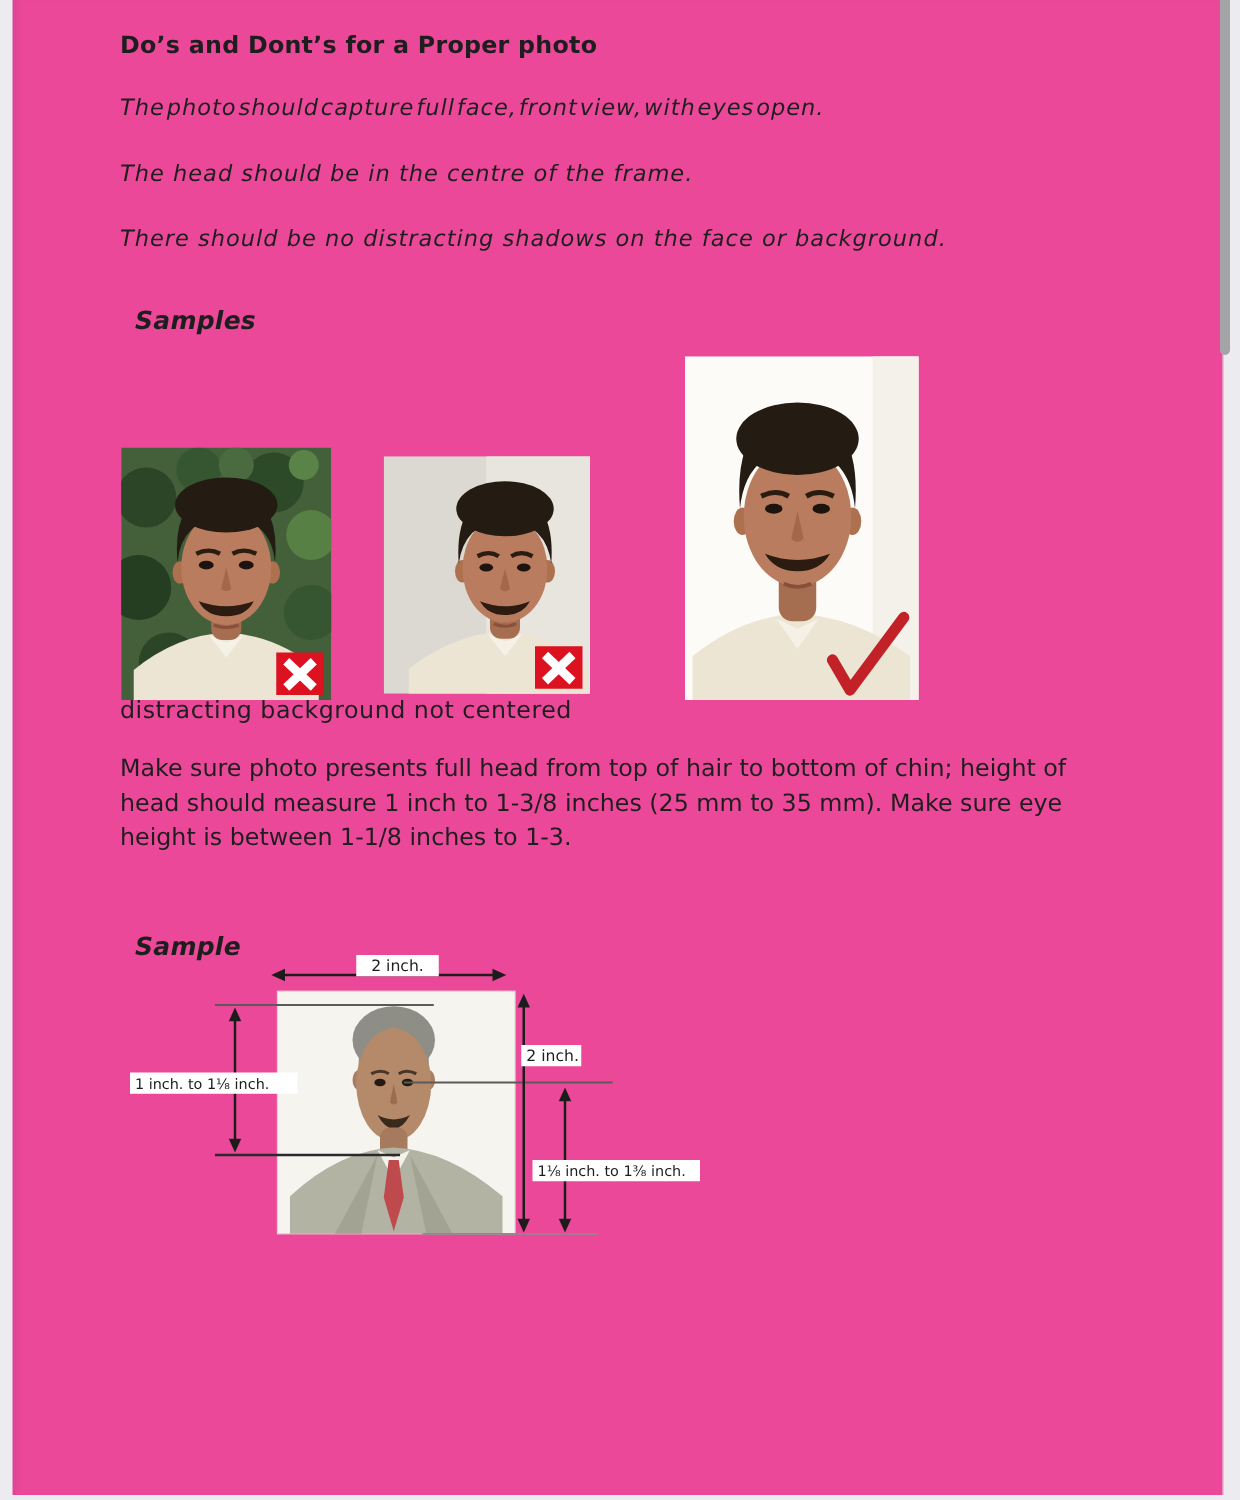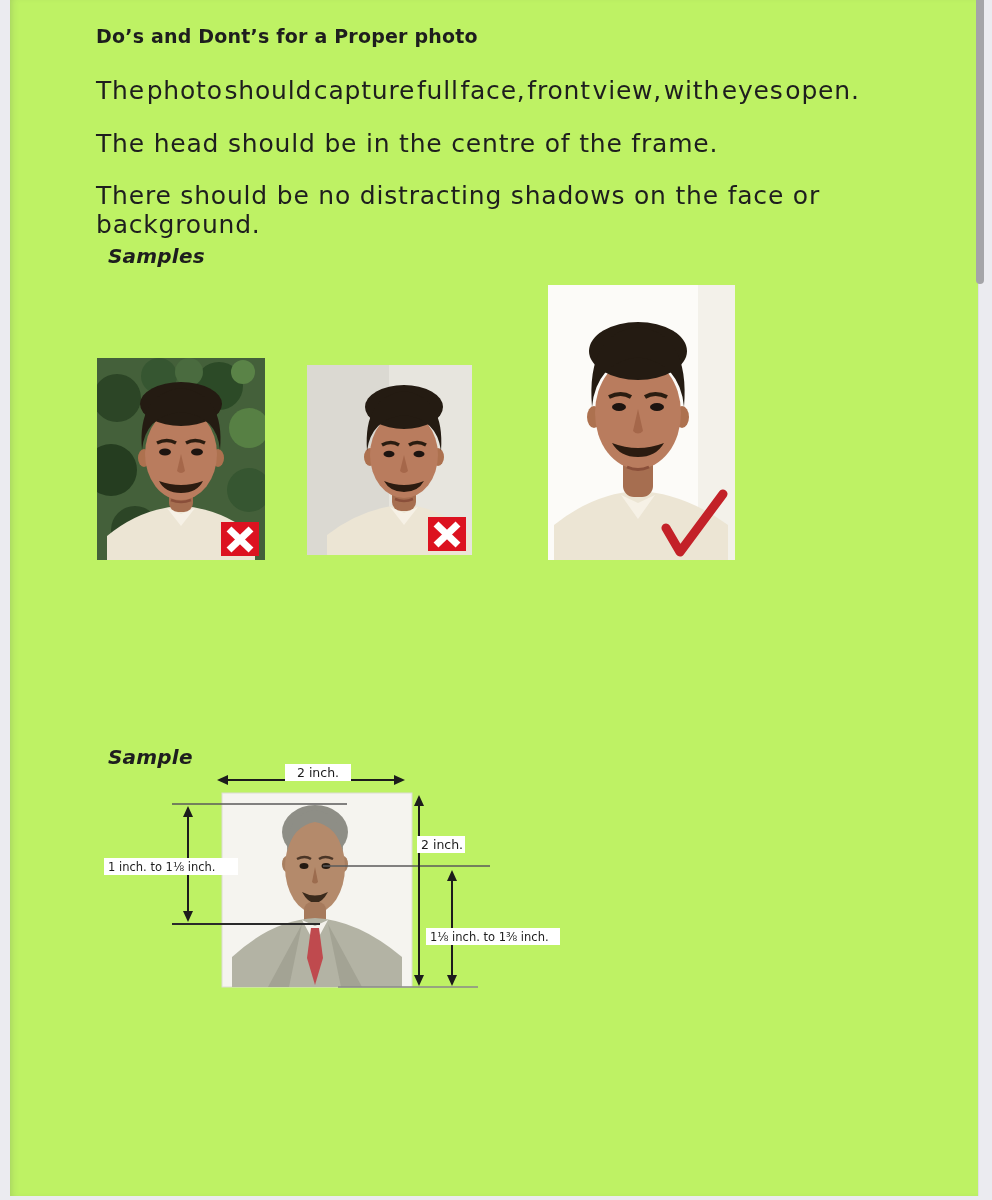"Do’s and Dont’s for a" .page { background: #bef264 -> #ec4899 }
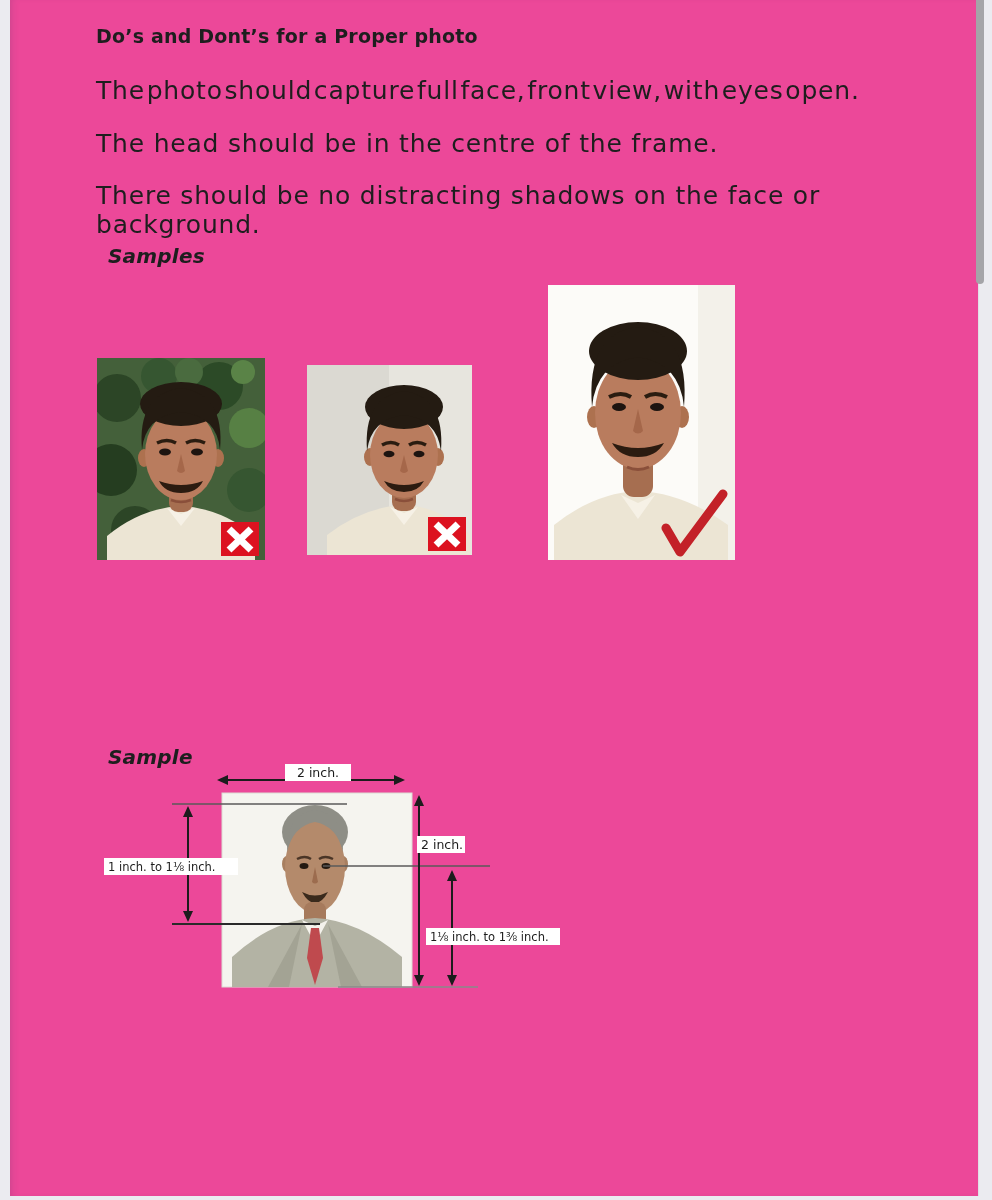"The photo should capture full" p.doc-line { font-size: 25px -> 18px; font-style: none -> italic }
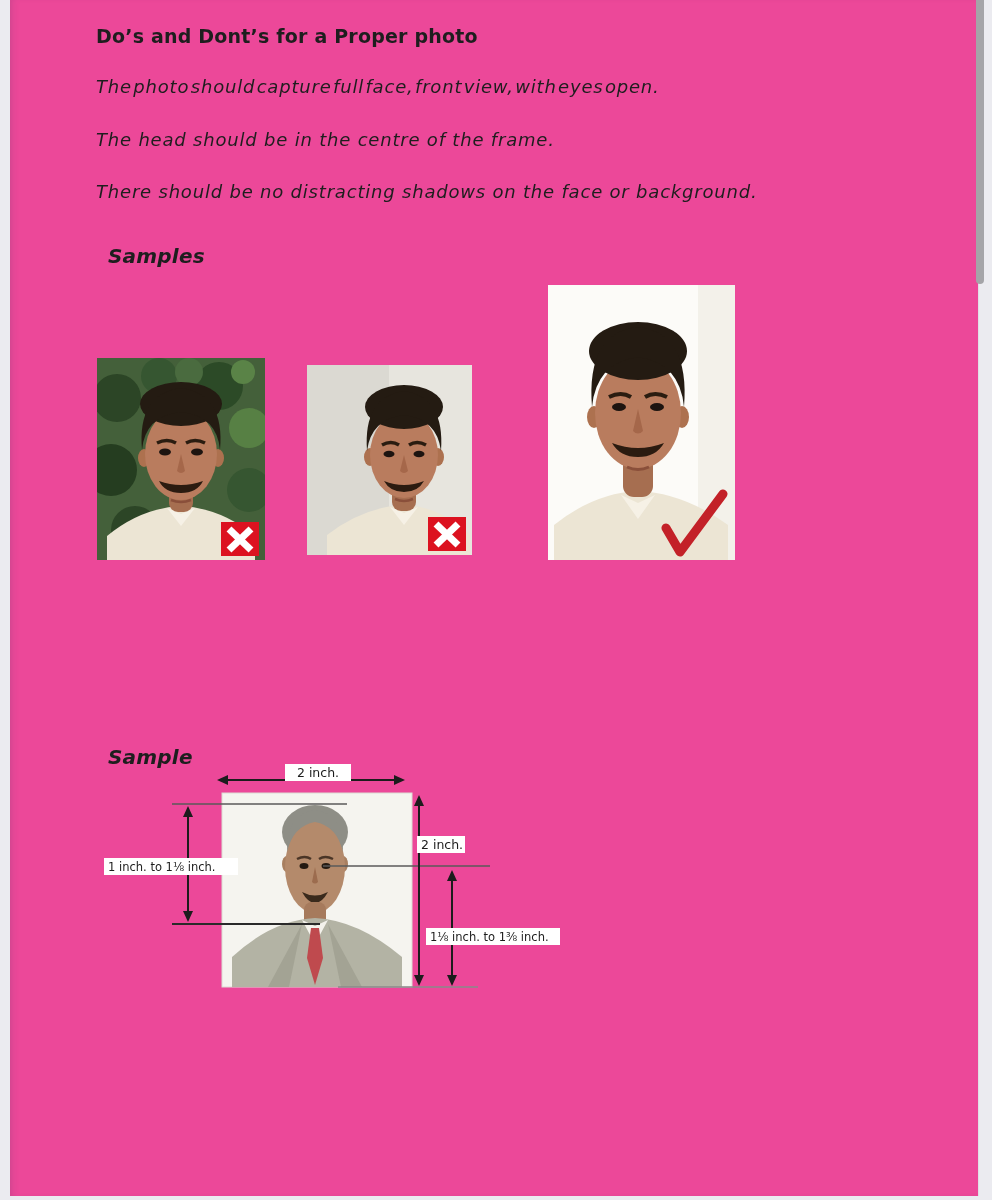"distracting background not centered" div.blk { html: none -> <div>distracting background not centered</div> }
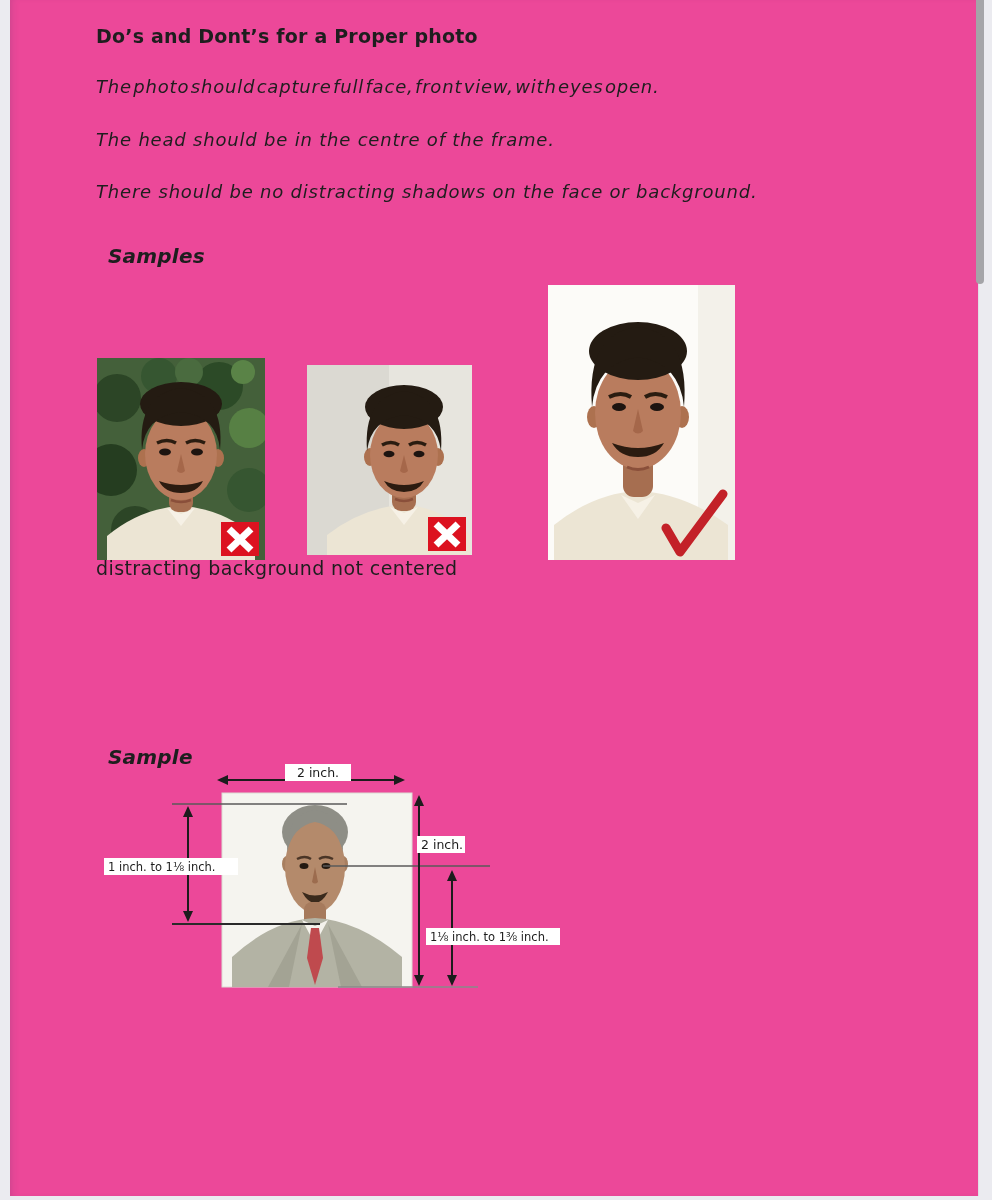"Make sure photo presents full" div.blk { html: none -> <div> <div>Make sure photo presents full head from top of hair to bottom of chin; height of</div> <div>head should measure 1 inch to 1-3/8 inches (25 mm to 35 mm). Make sure eye</div> <div>height is between 1-1/8 inches to 1-3.</div> </div> }
